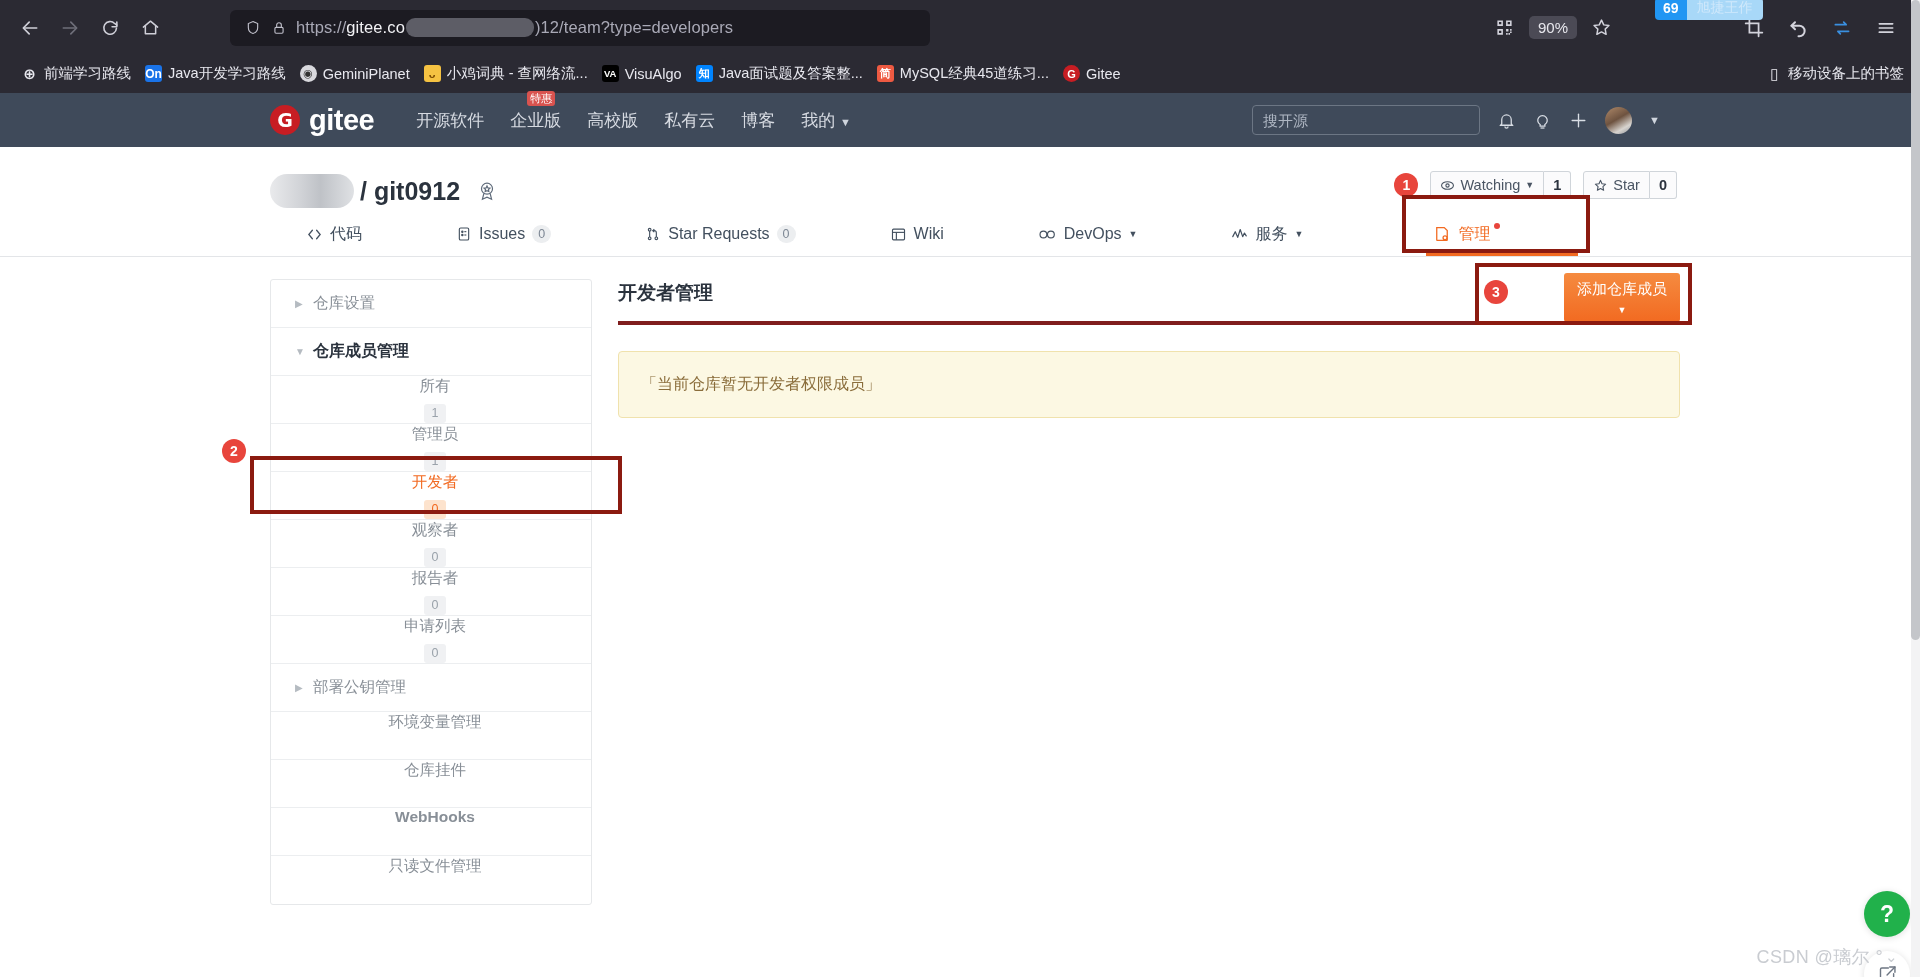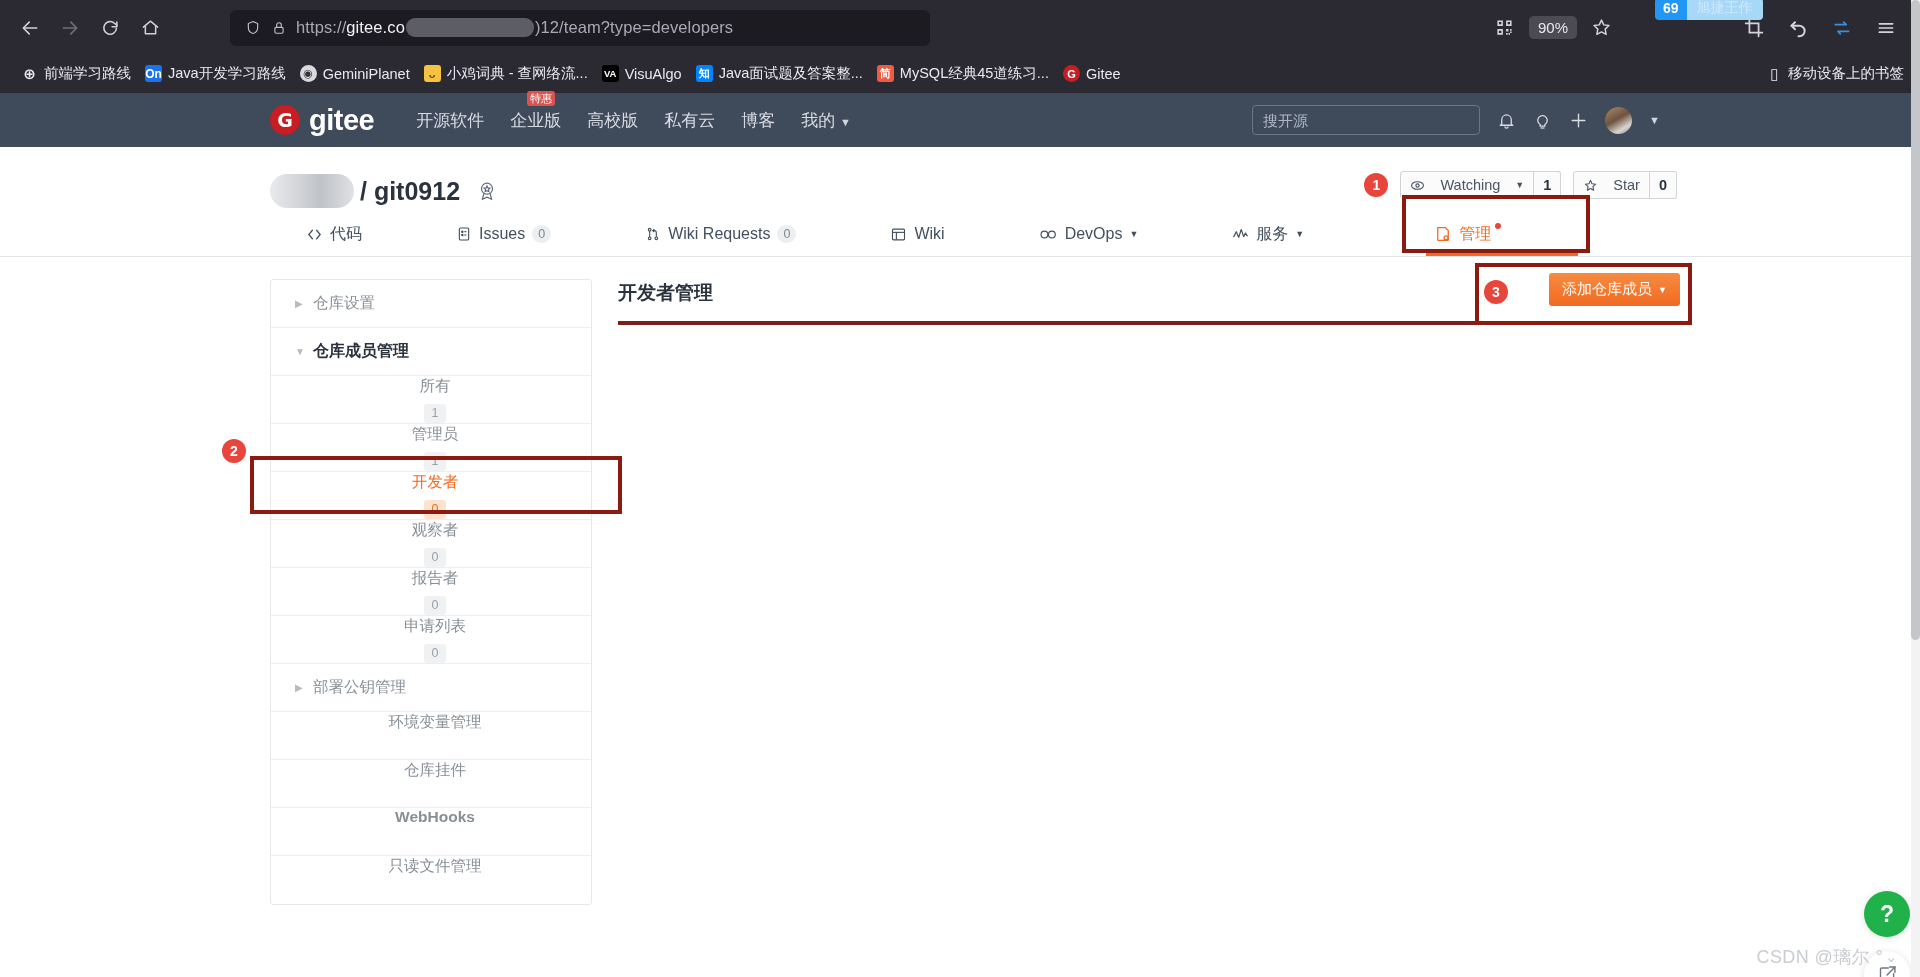"Watching" .btn-seg { gap: 15px -> 5px }
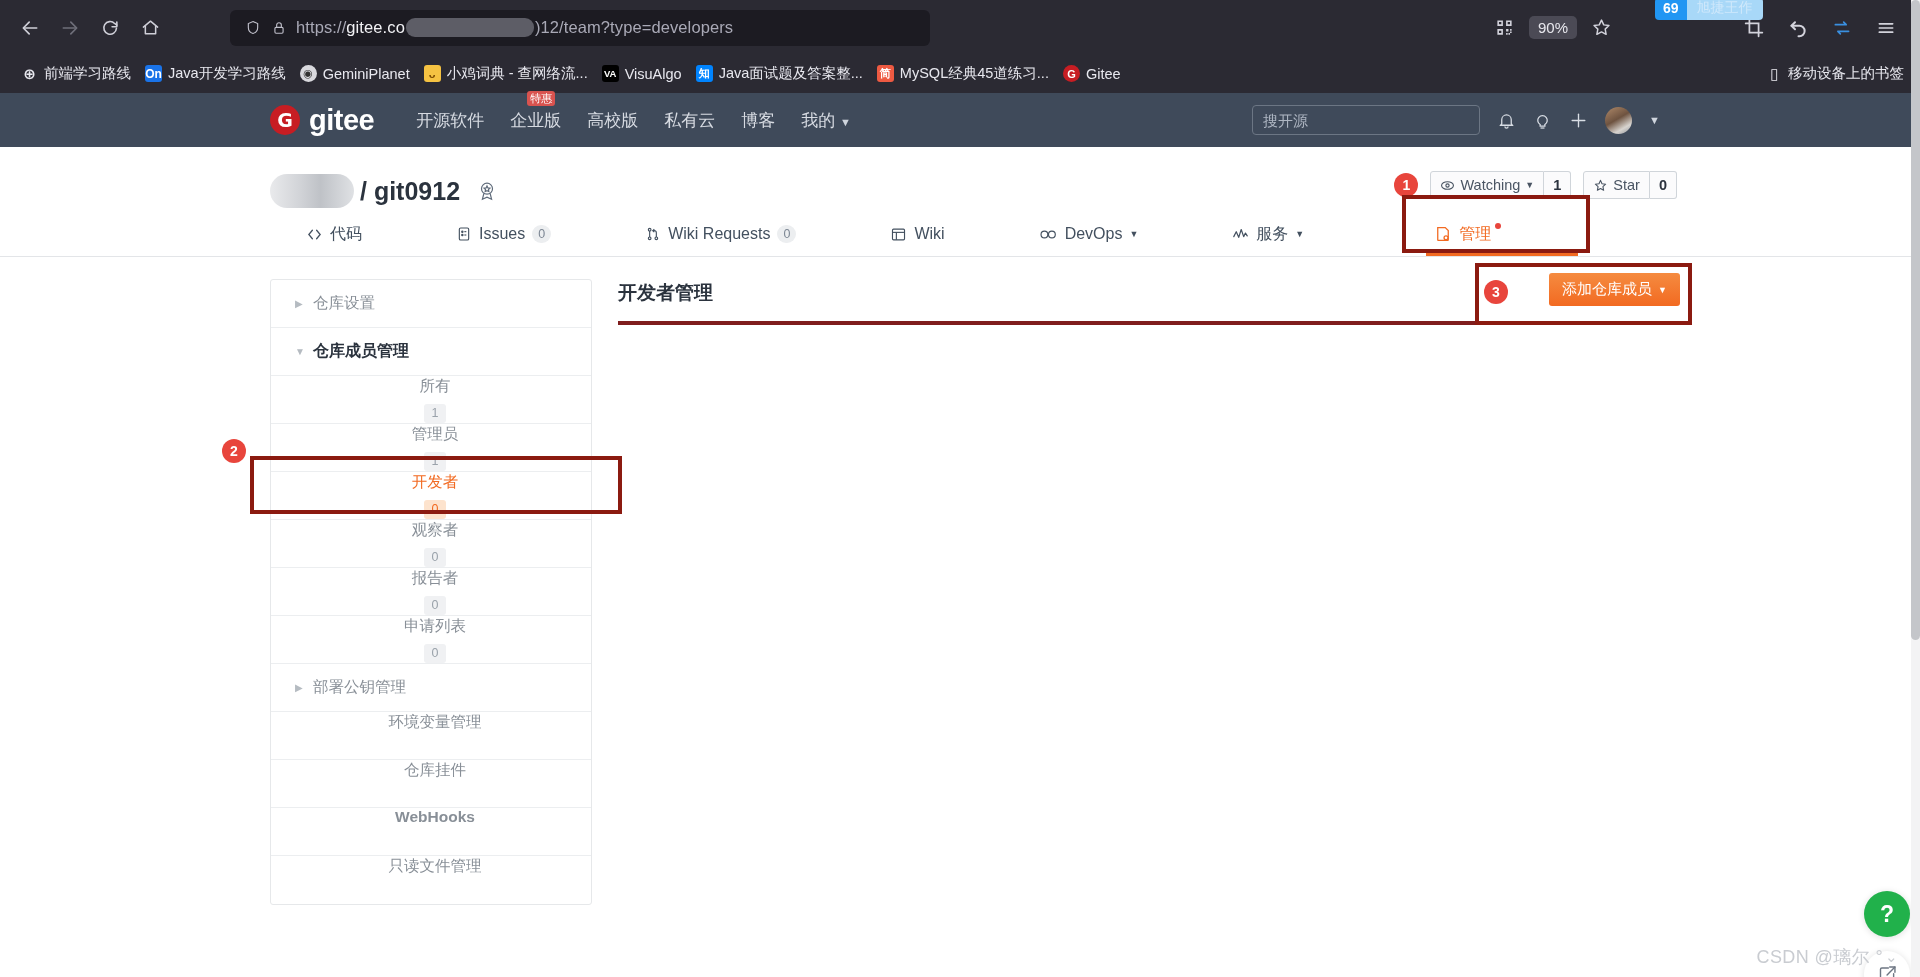"Wiki Requests" span { text: Wiki -> Star }
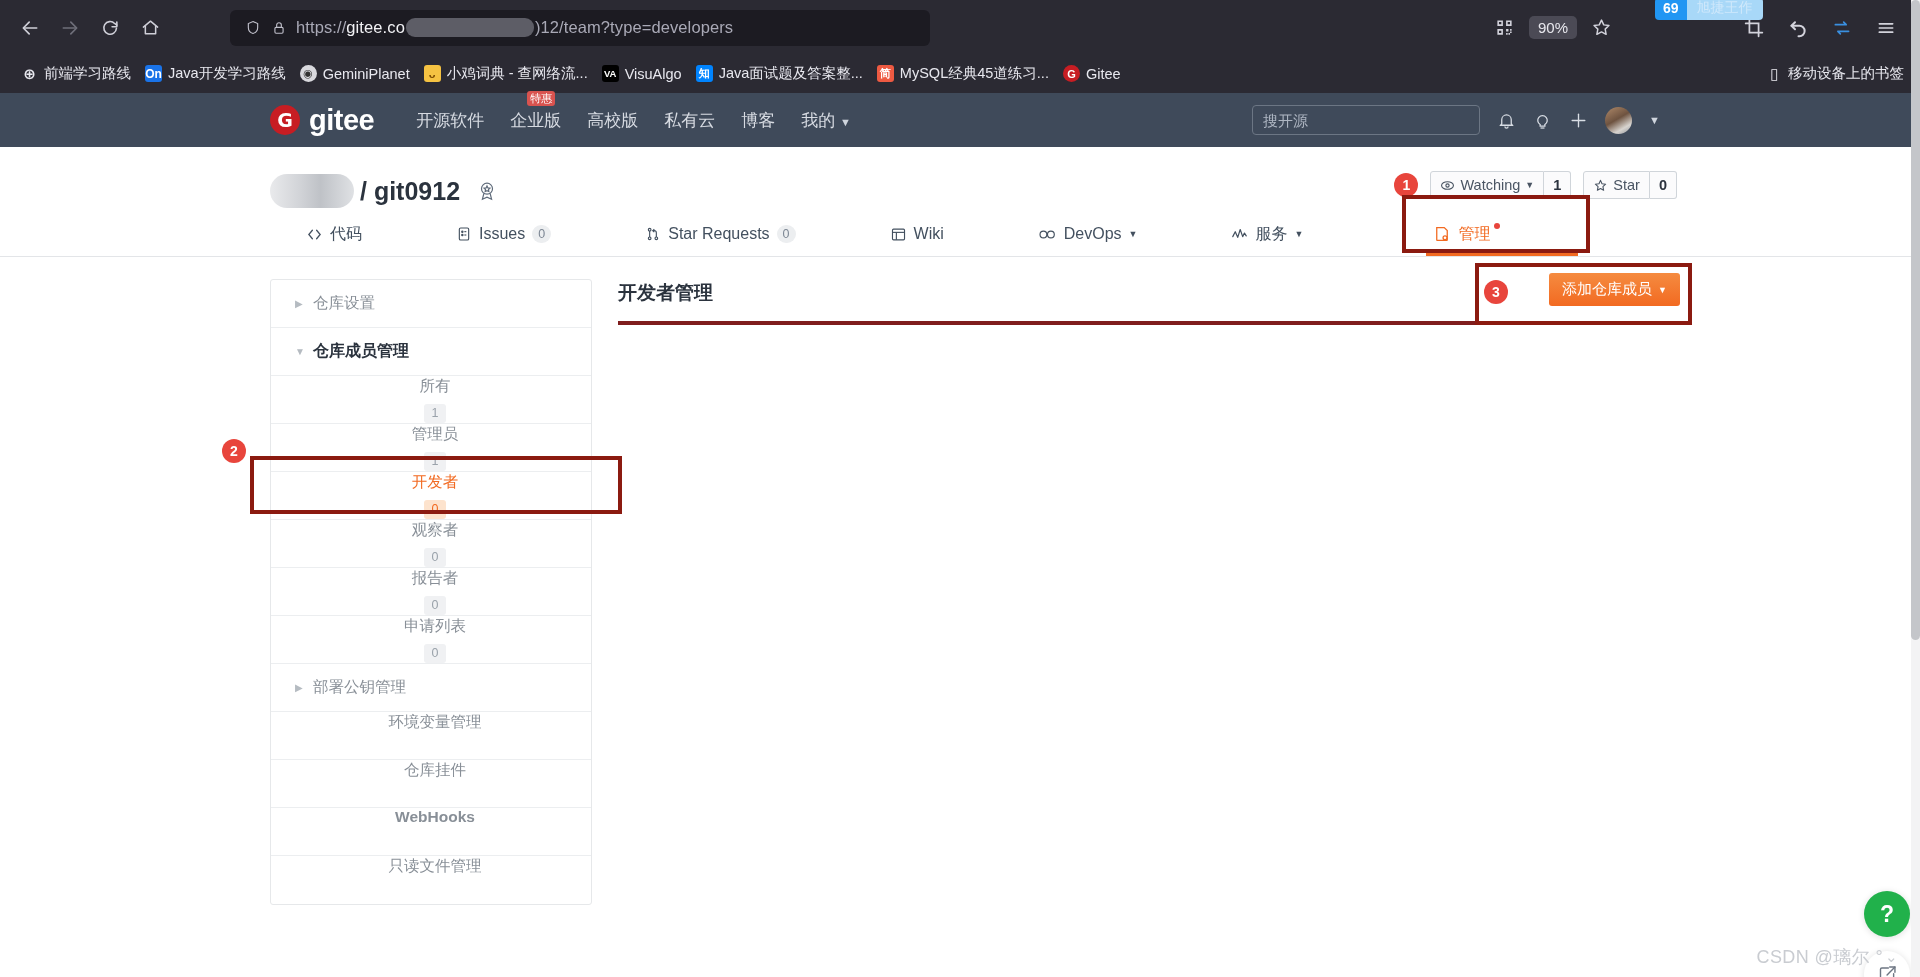"添加仓库成员" .add-member-btn { flex-direction: none -> column }
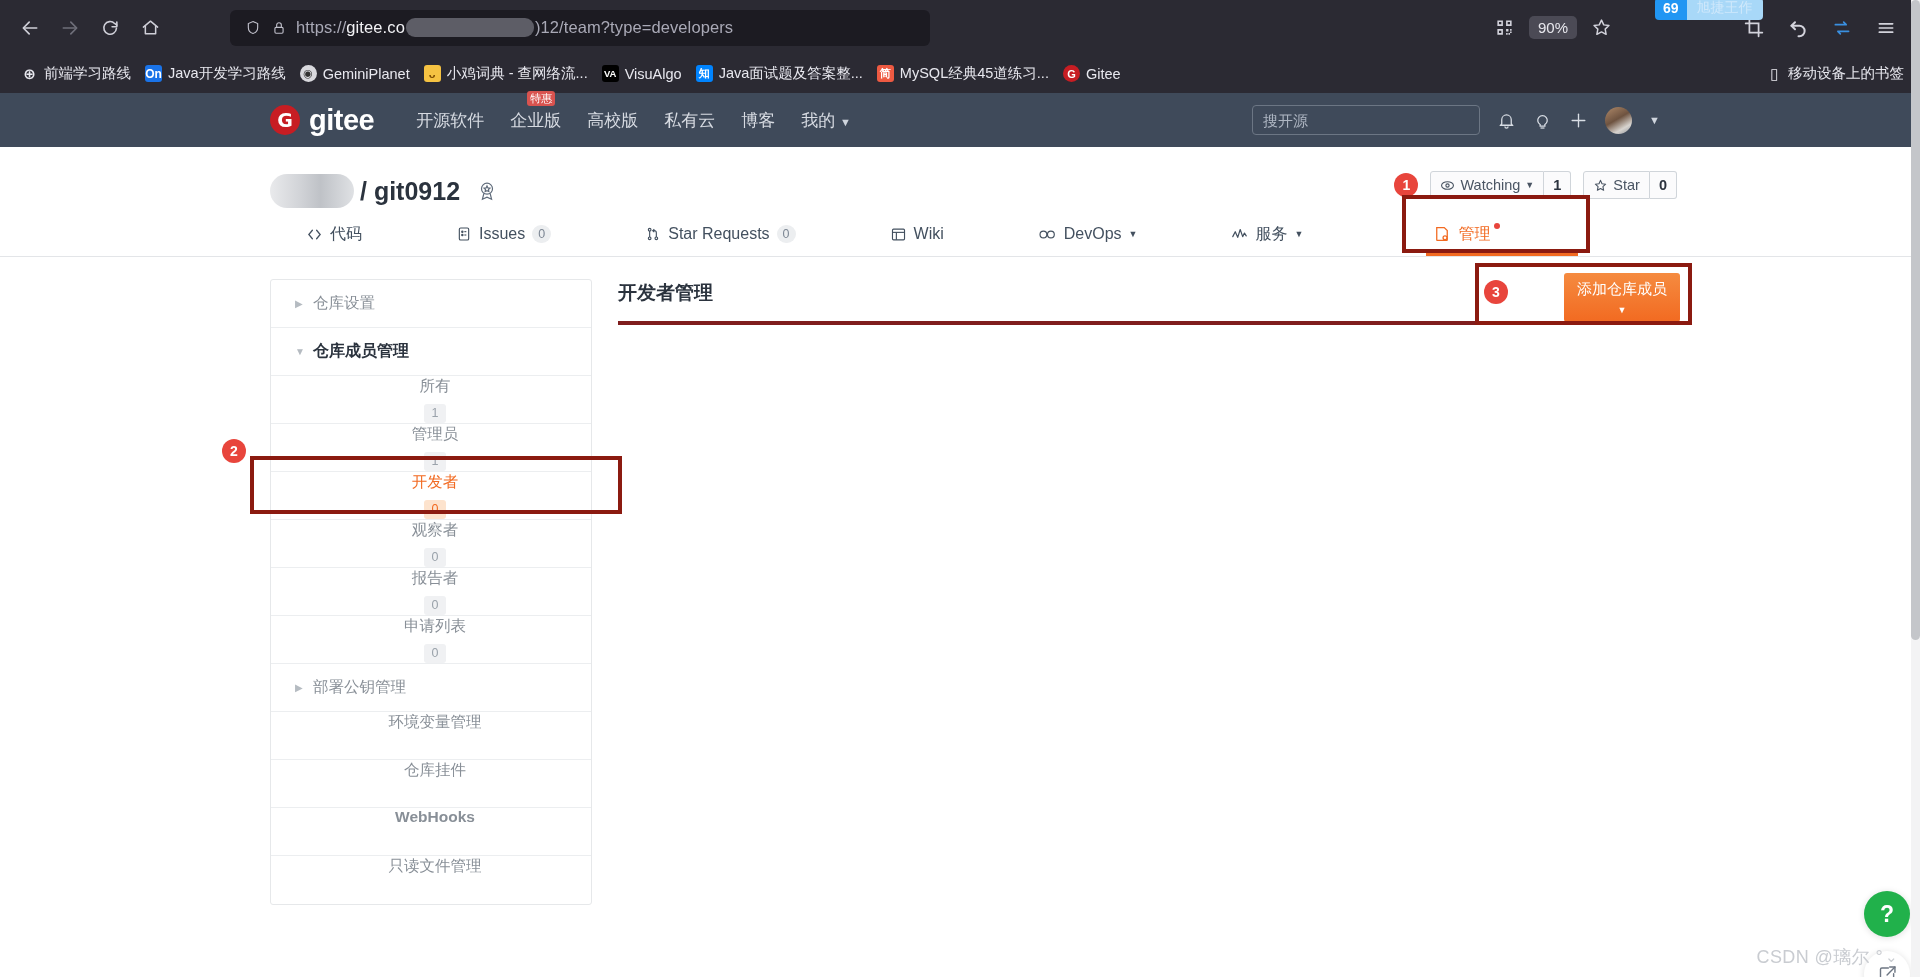"「当前仓库暂无开发者权限成员」" div.notice { html: none -> <div>「当前仓库暂无开发者权限成员」</div> }
